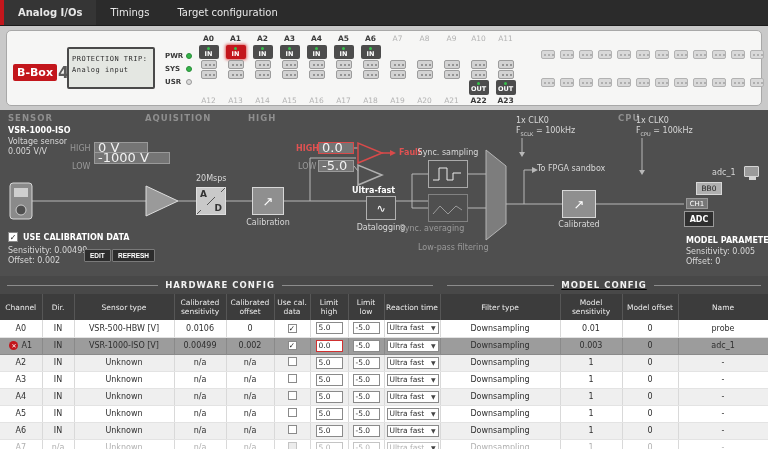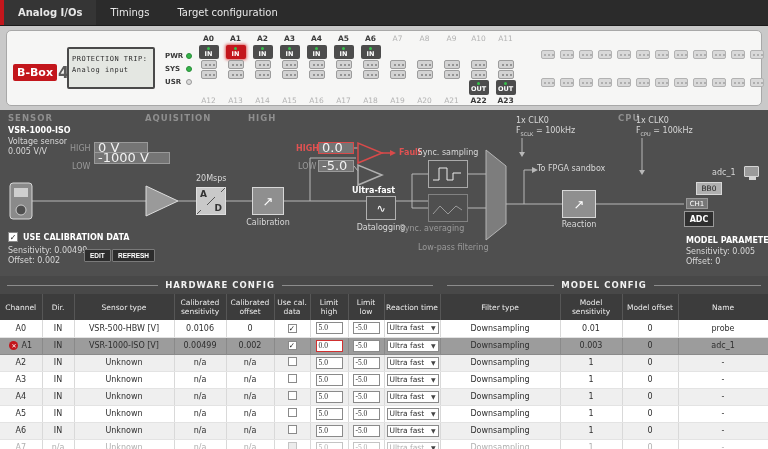"Reaction" span.dg { text: Reaction -> Calibrated }
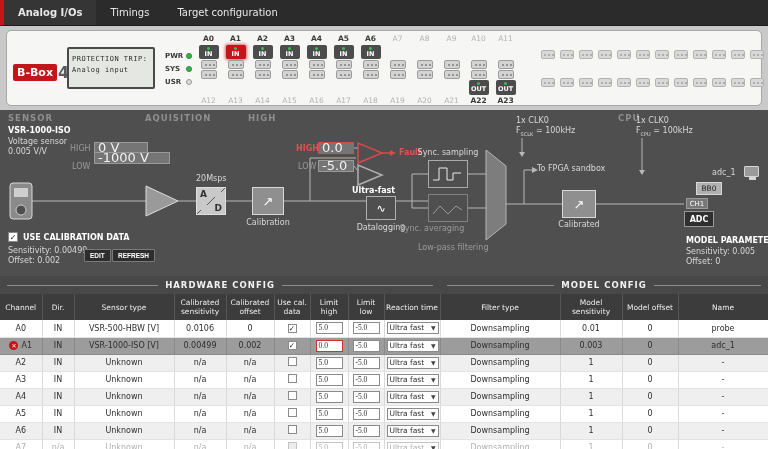"MODEL CONFIG" .group.md { text-decoration: none -> underline }
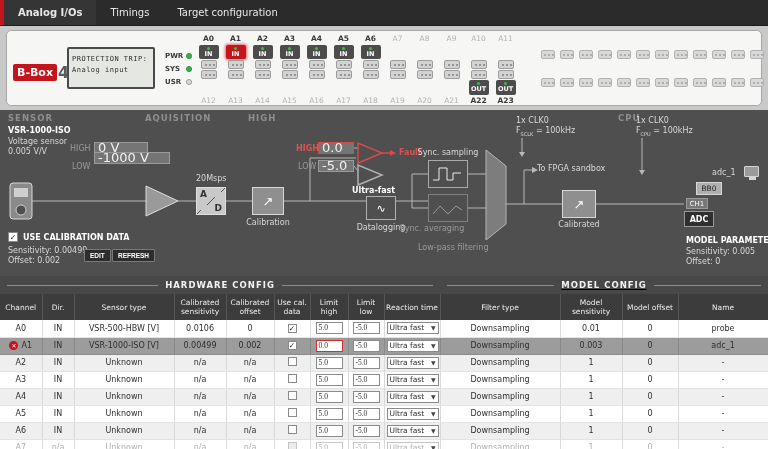"5.0" .limit-input { font-family: Liberation Serif, serif -> none }
